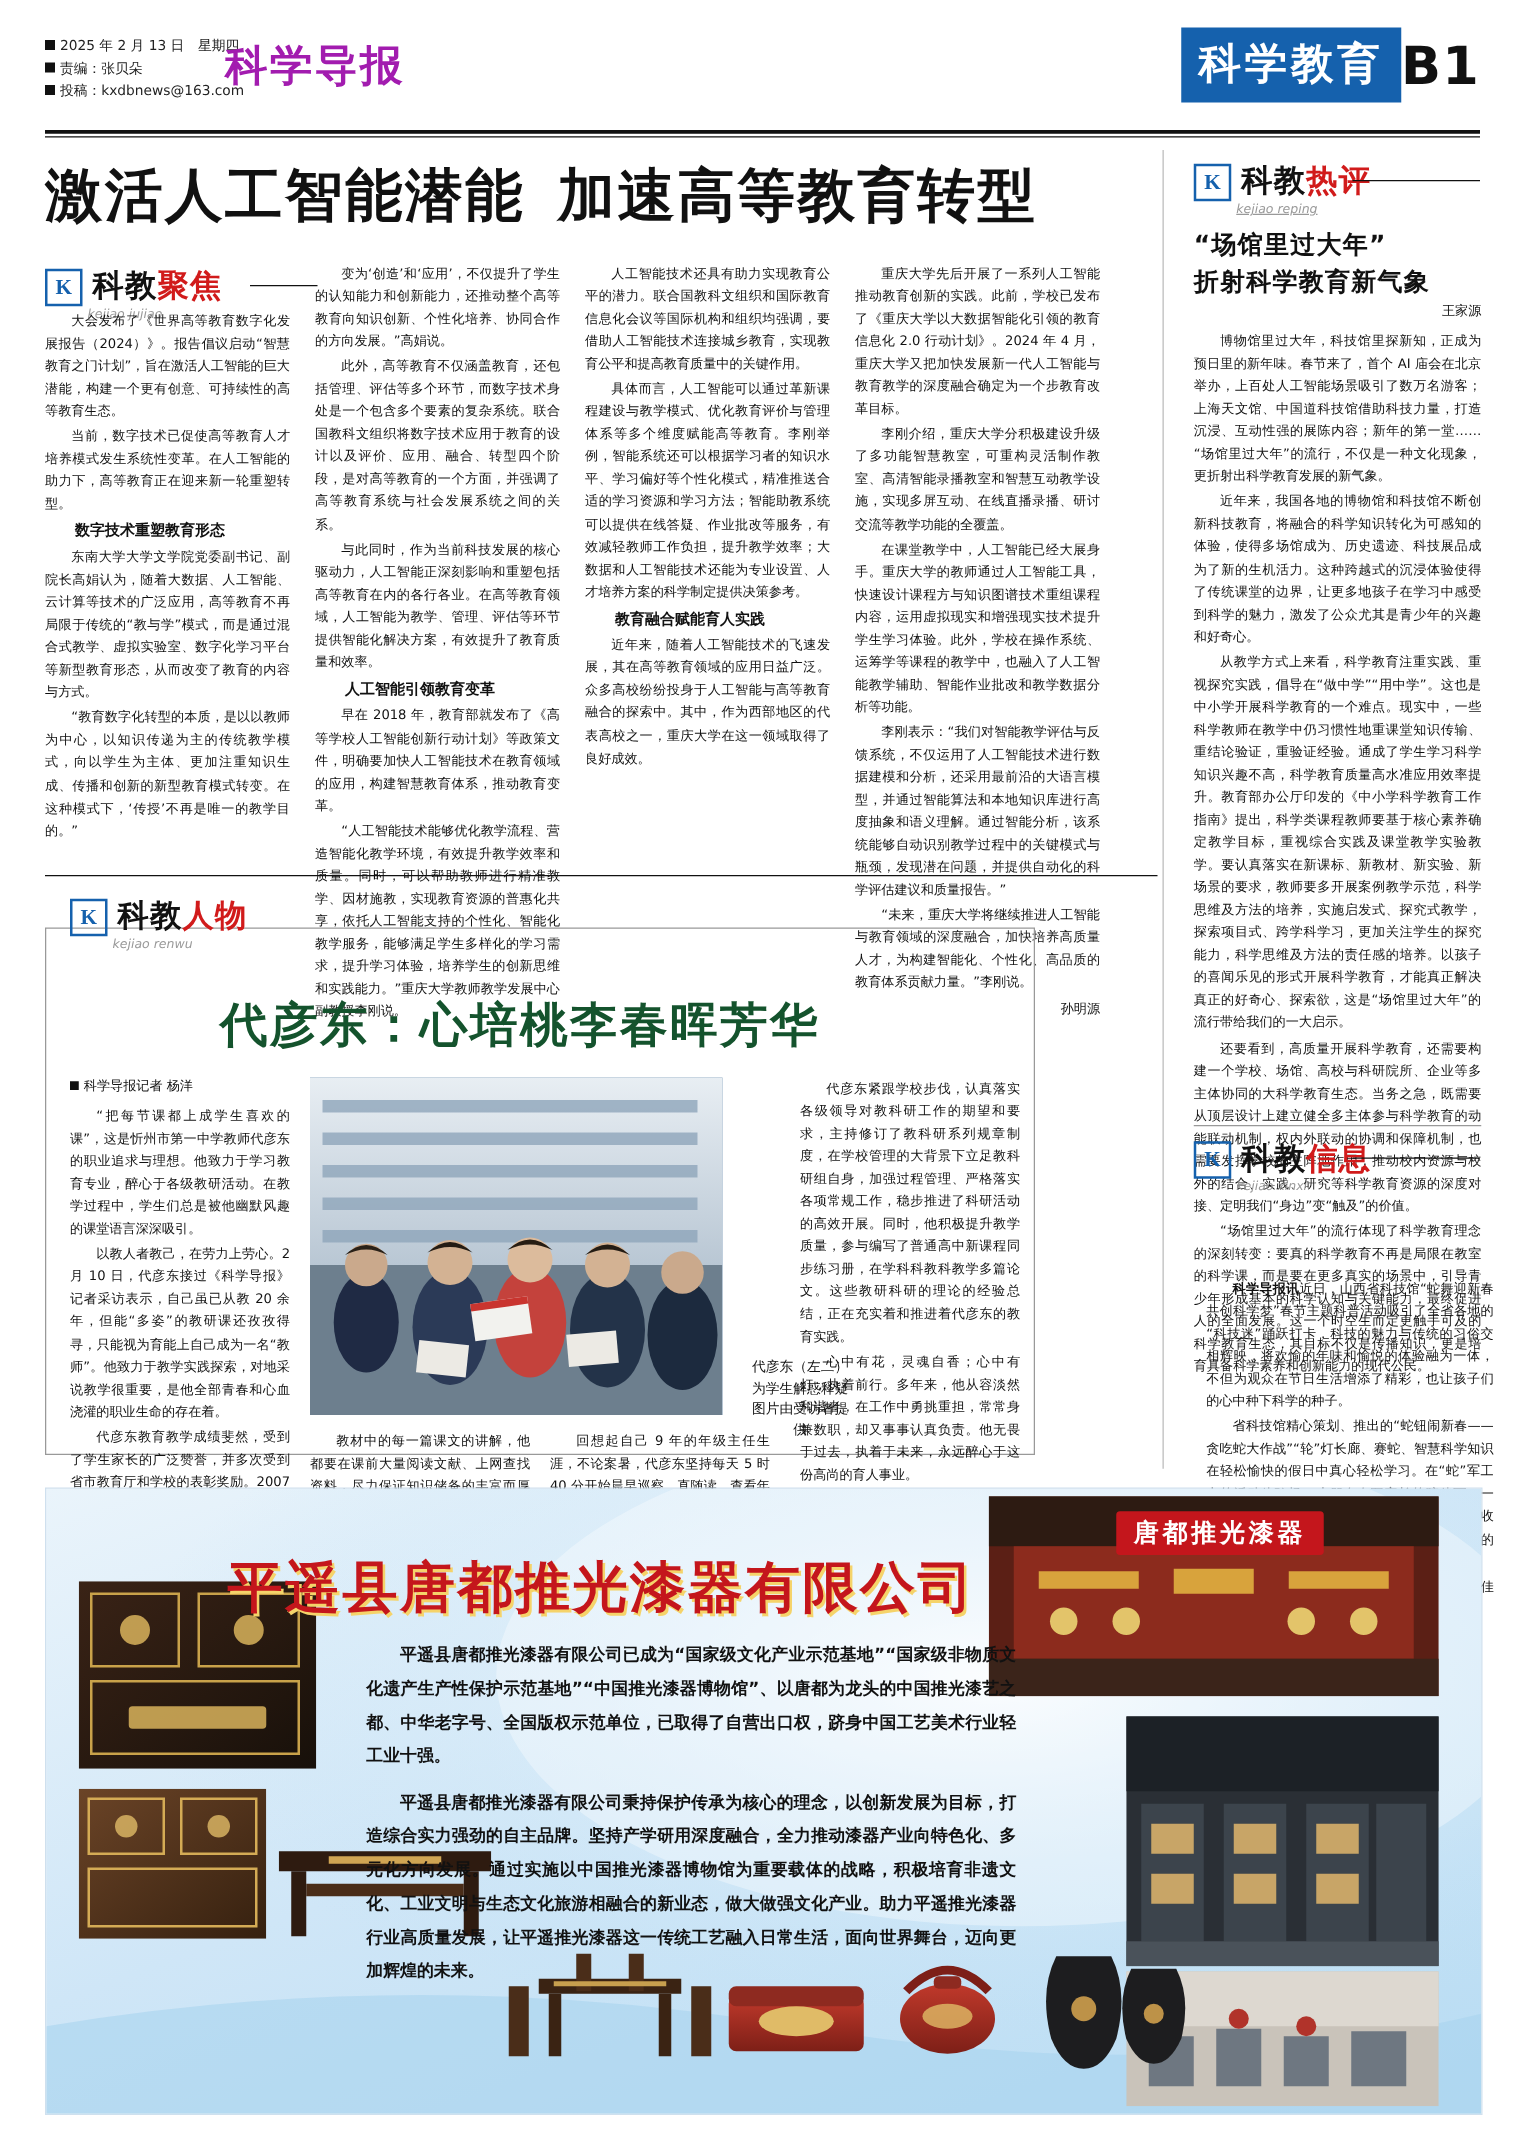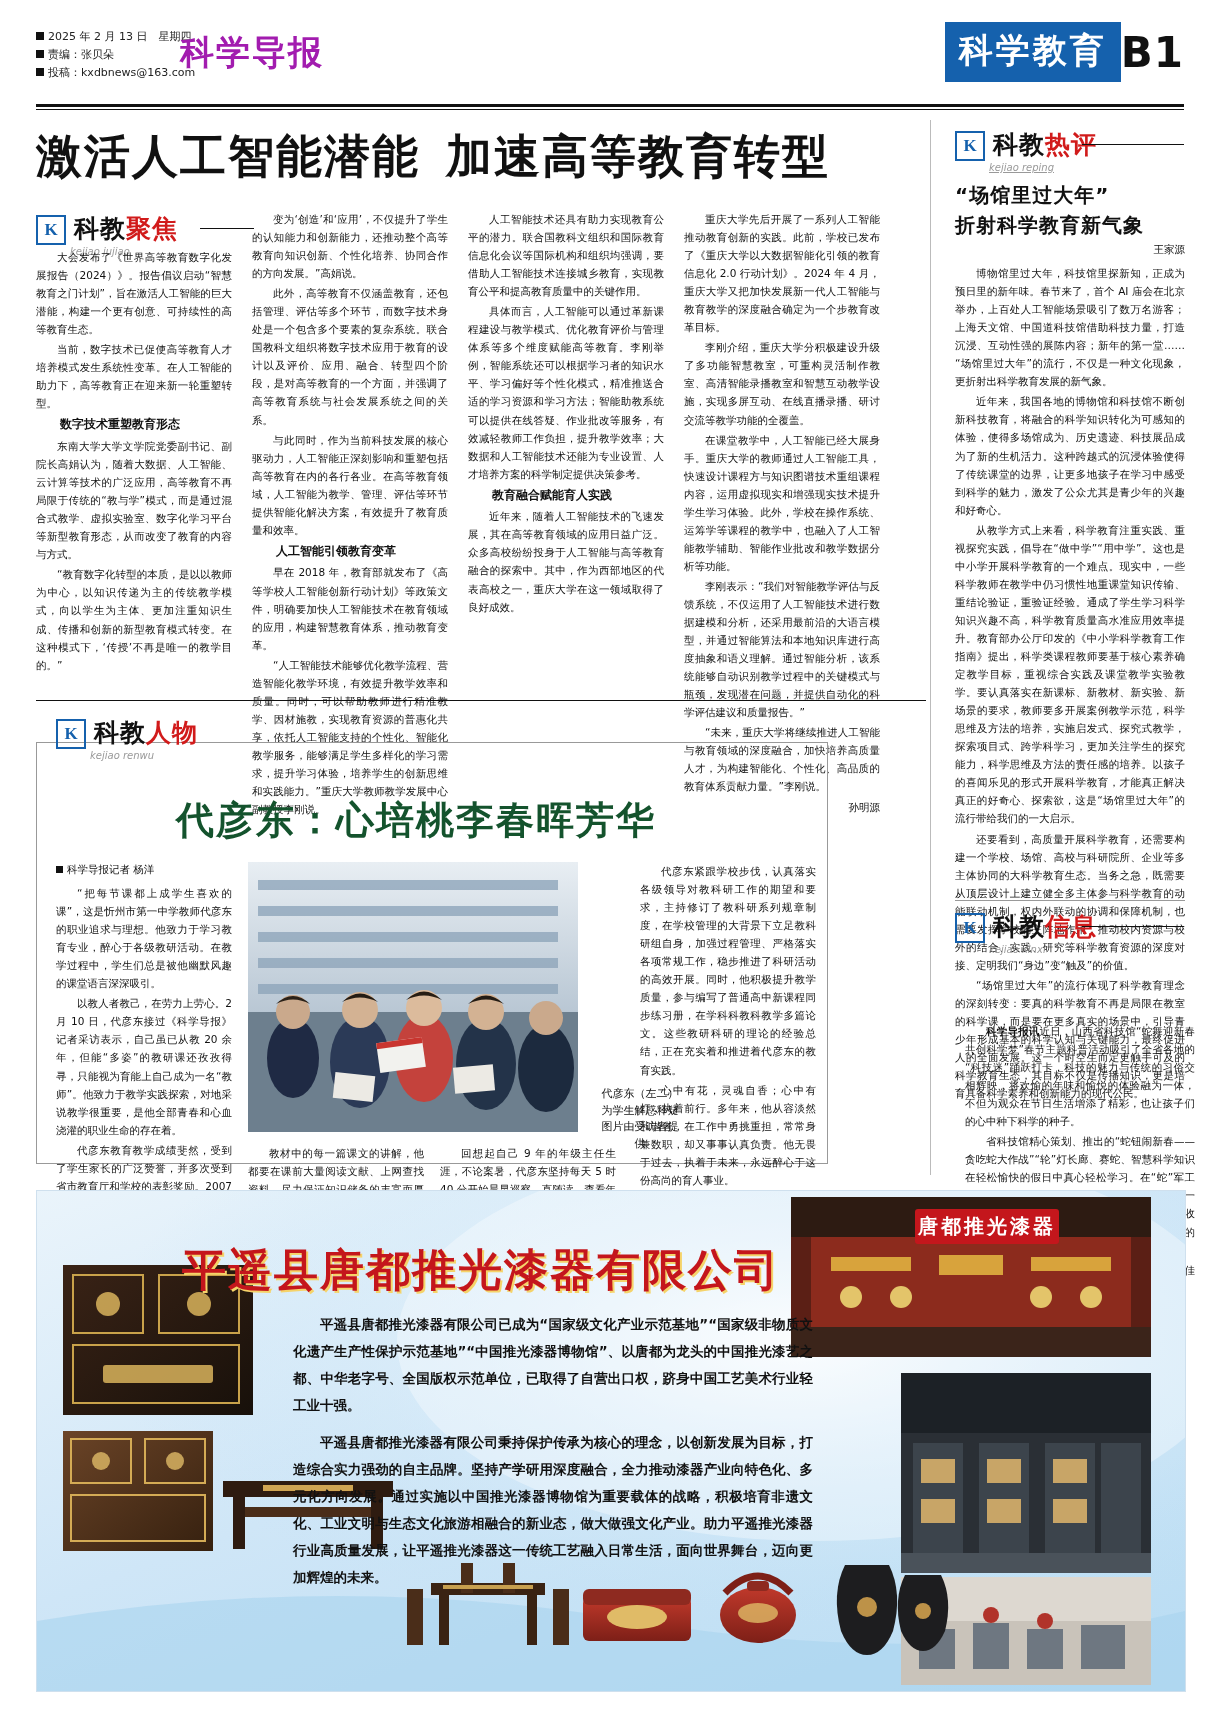"唐都推光漆器" .ad-badge { padding: 4px 3px -> 4px 14px }
